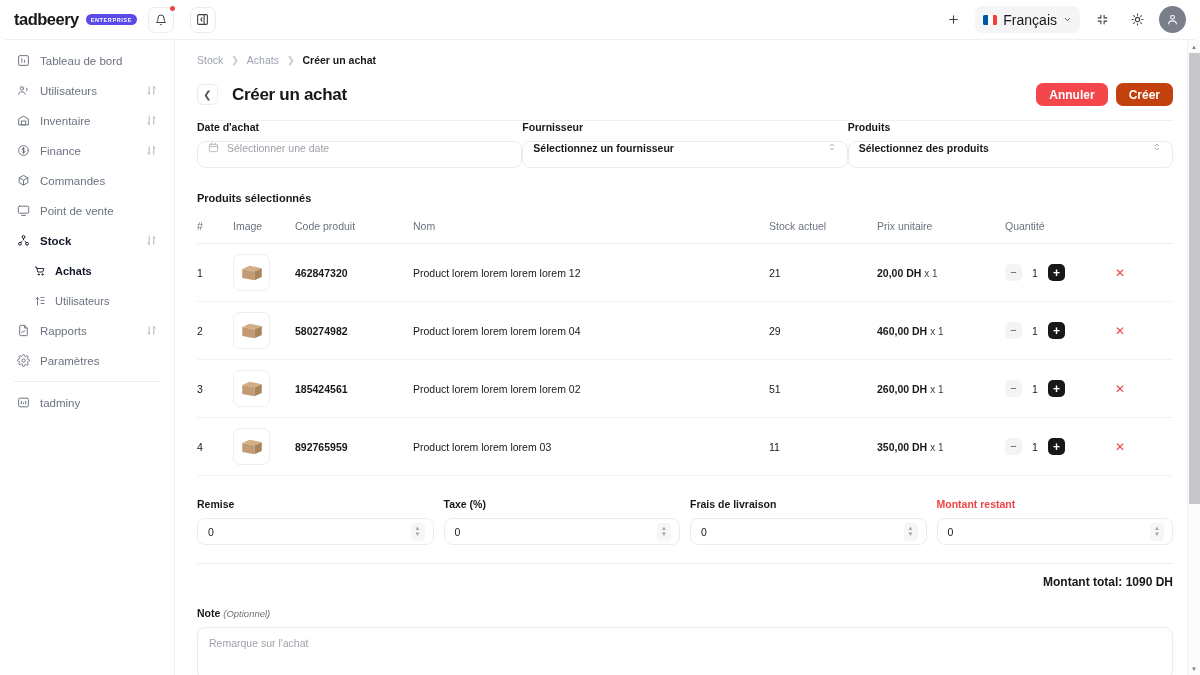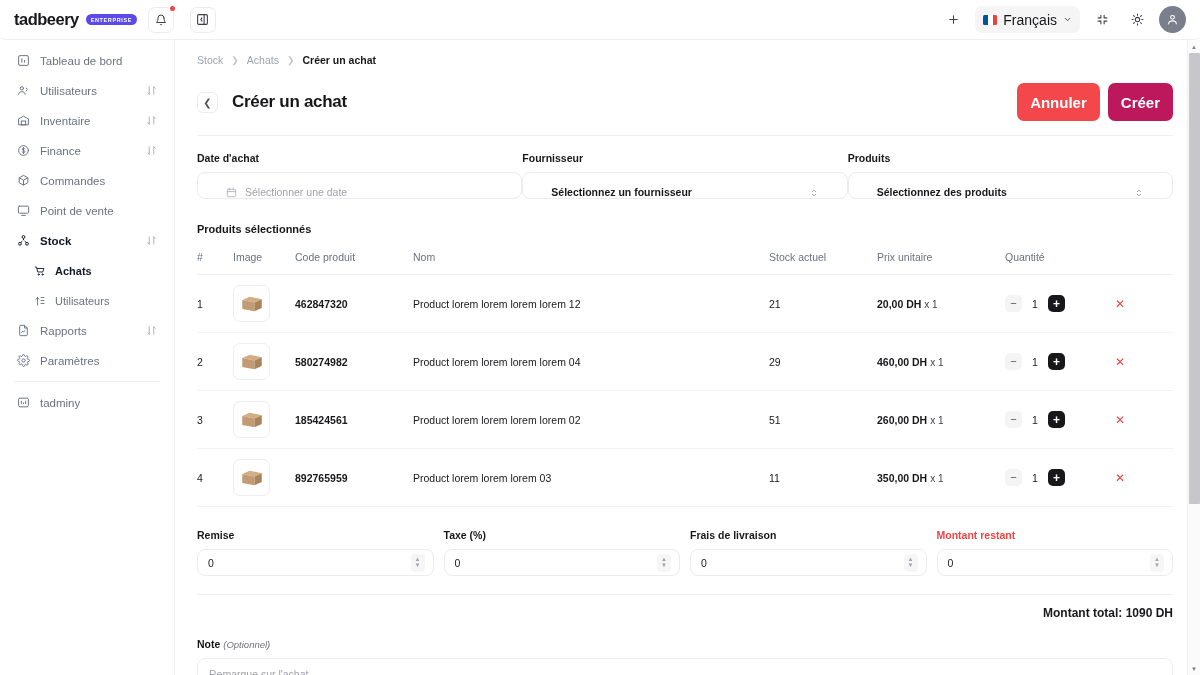"Annuler" .btn { font-size: 15px -> 12px; height: 38px -> 23px }
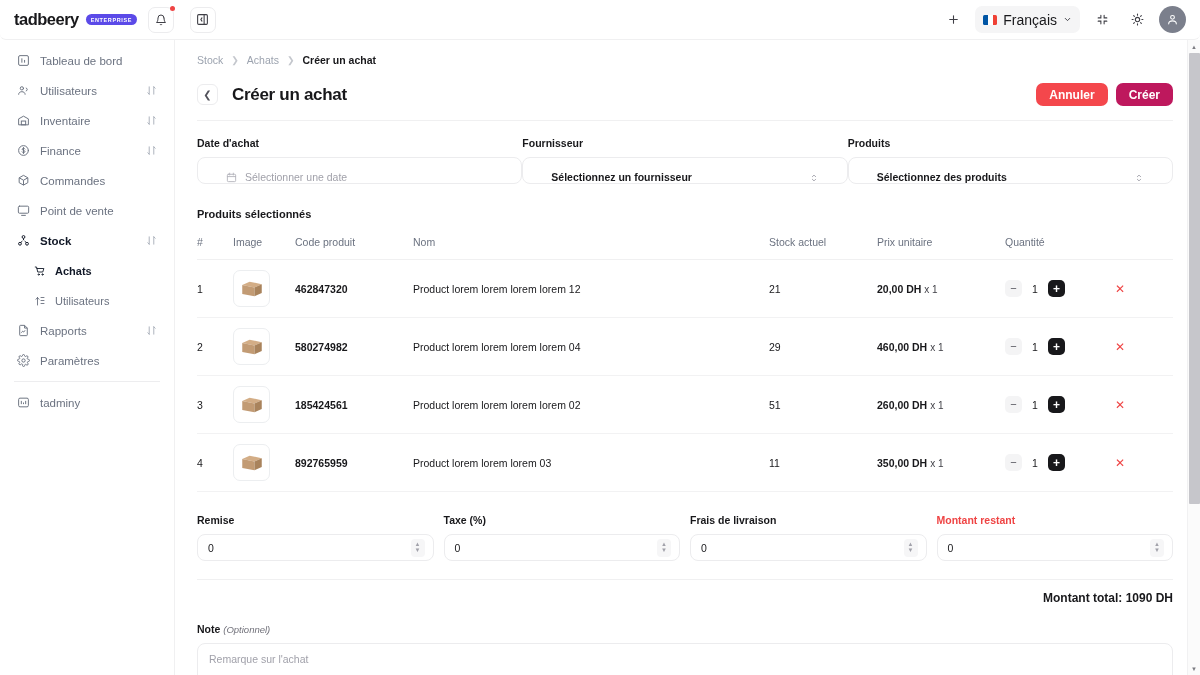"Créer" .btn.create { background: #be185d -> #c2410c }
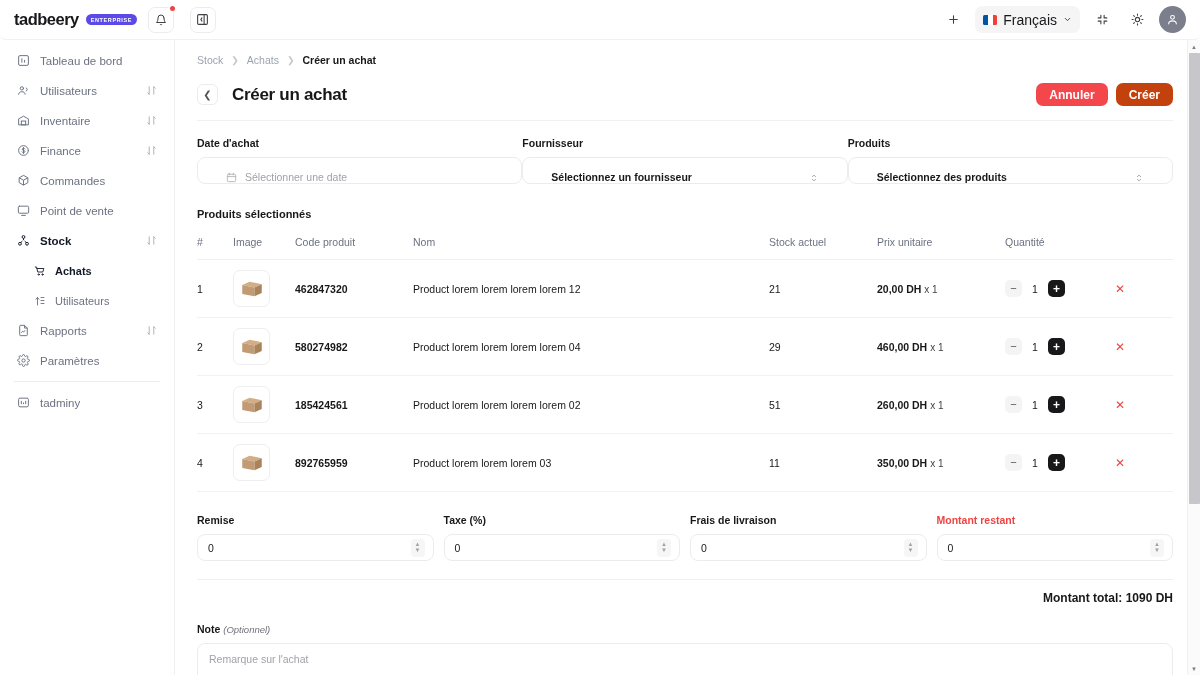"Date d'achat" .form-row { margin-top: 16px -> none }
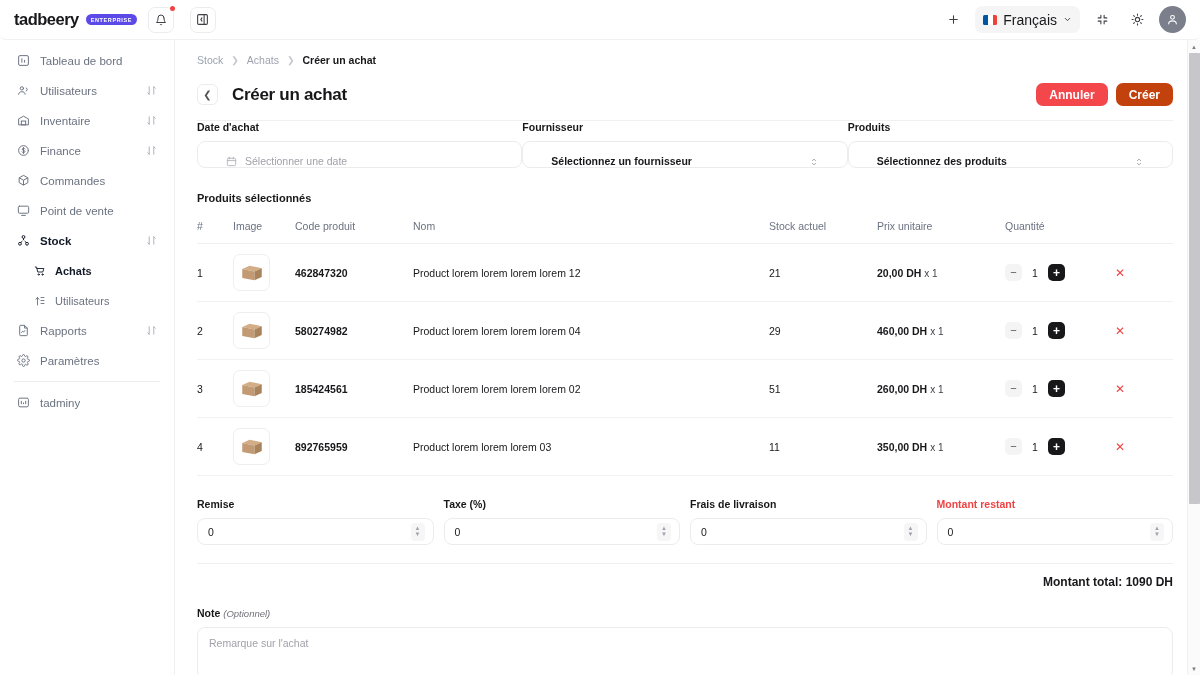"Sélectionner une date" .control { align-items: flex-end -> flex-start; padding: 0 28px -> 0 10px }
